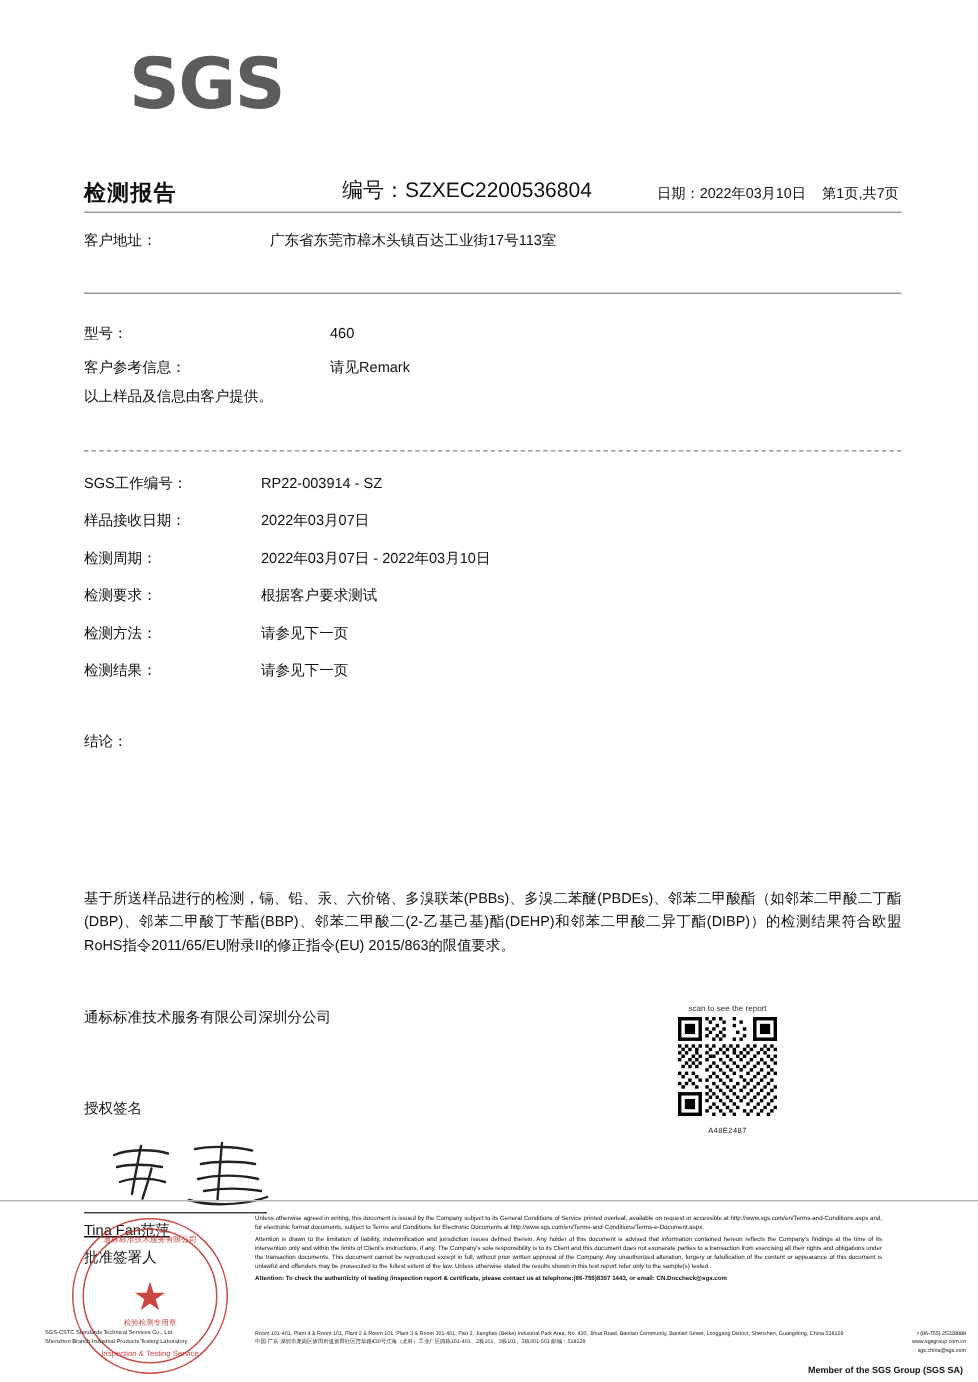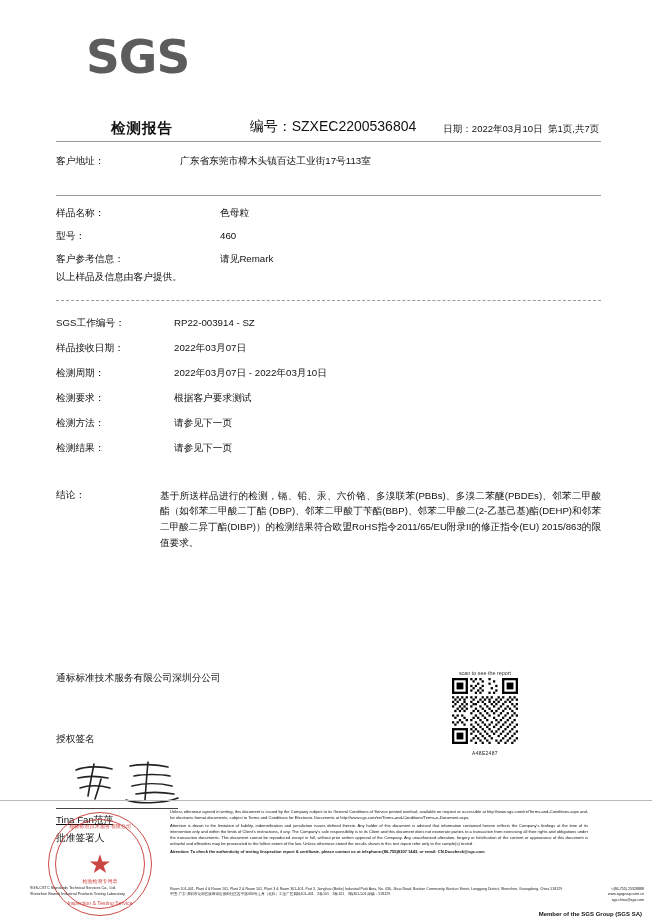"检测报告" .title-row { text-align: center -> none }
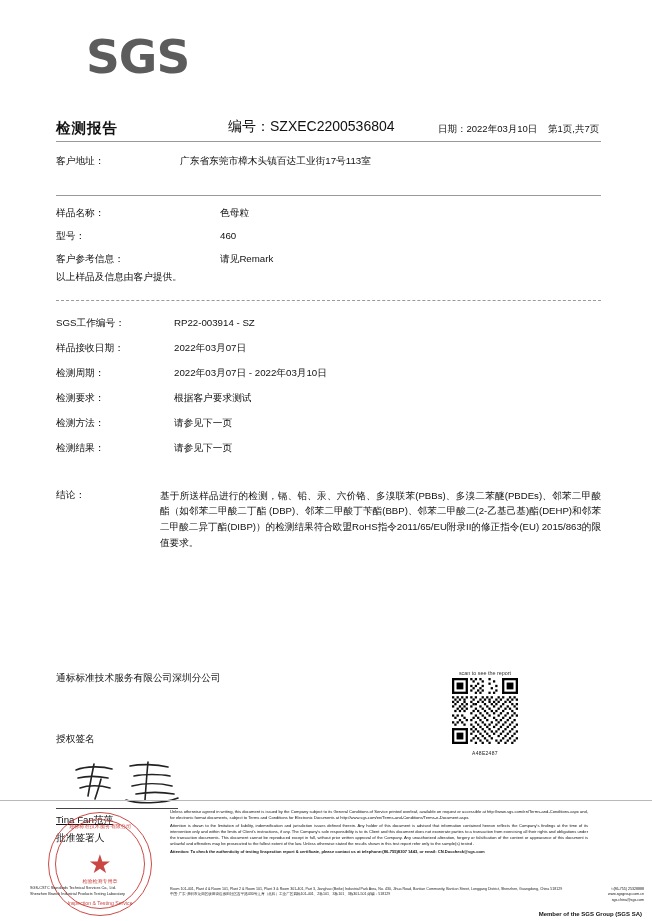"样品名称：" div.frow { html: <div> <div>样品名称：</div> <div>色母粒</div> </div> -> none }
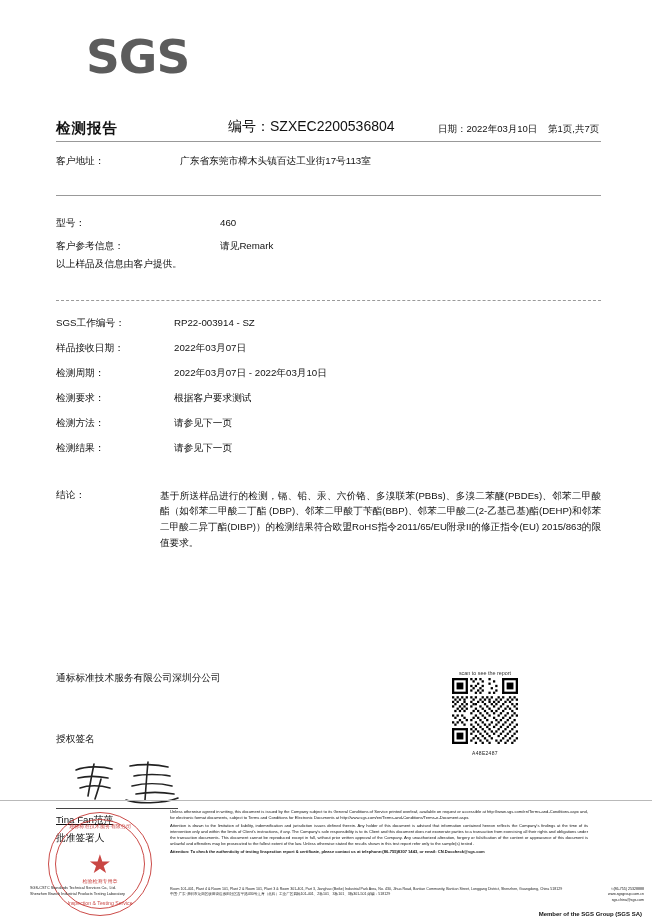"结论：" .concl-row { flex-direction: none -> column }
